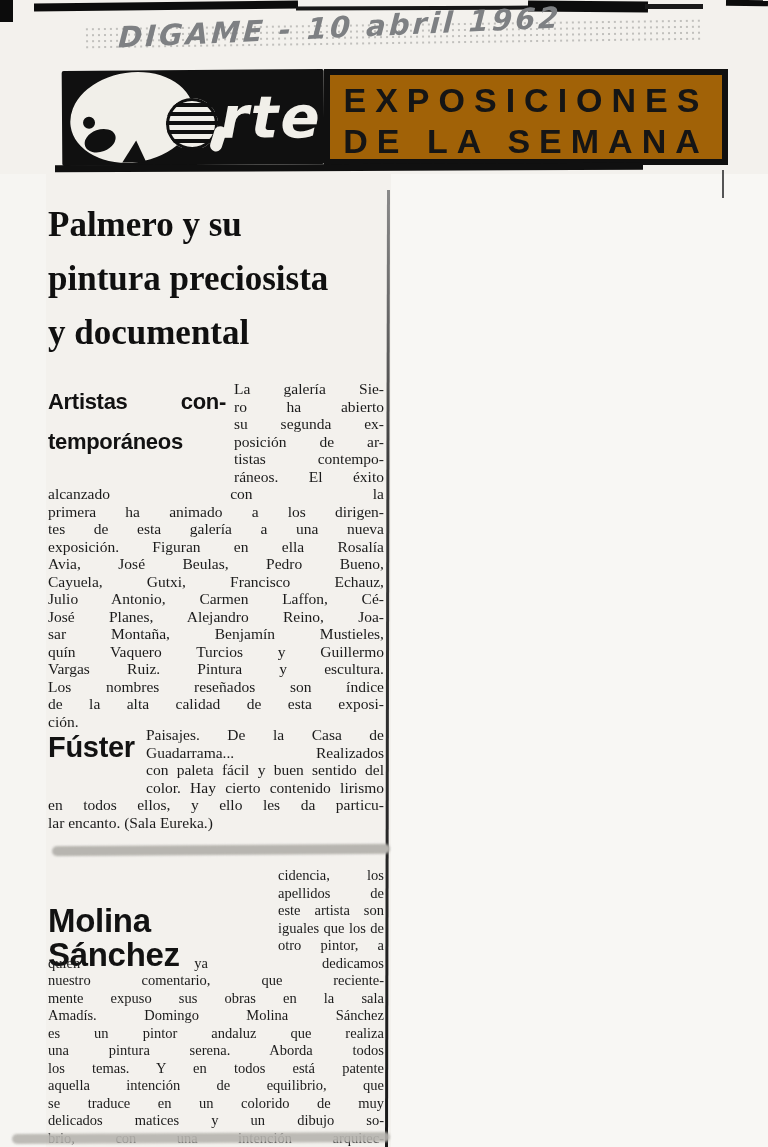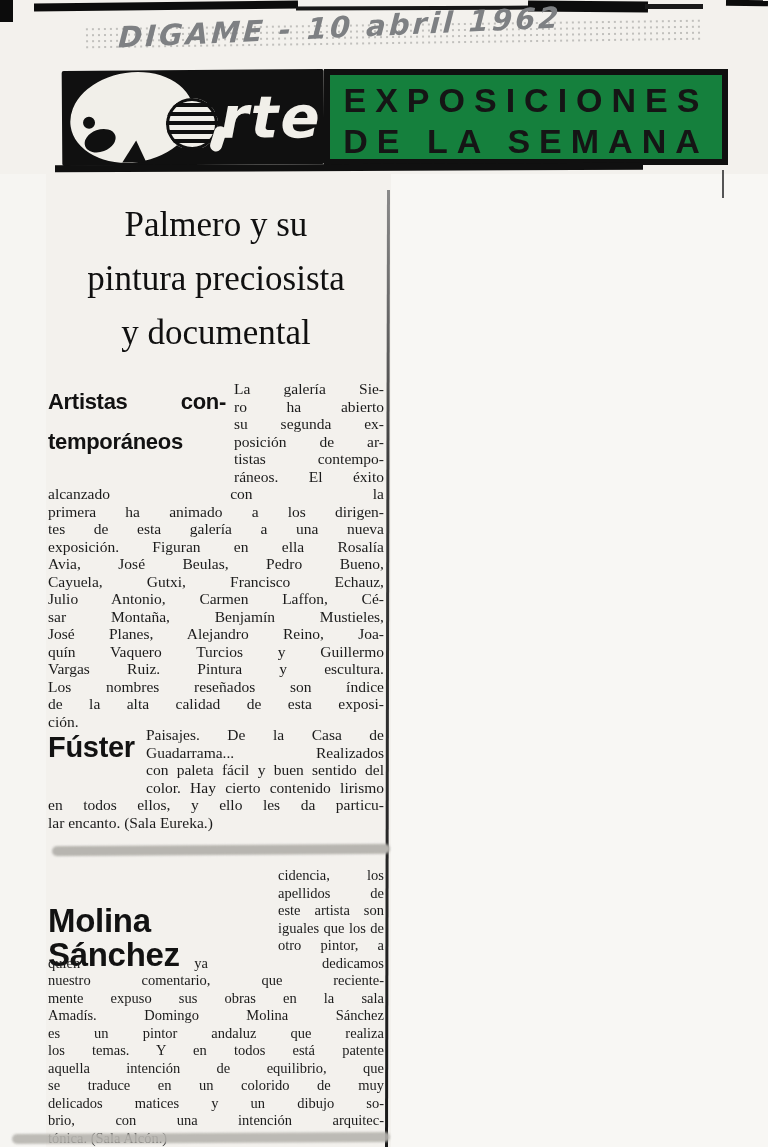"EXPOSICIONES" .title-box { background: #15803d -> #a16207 }
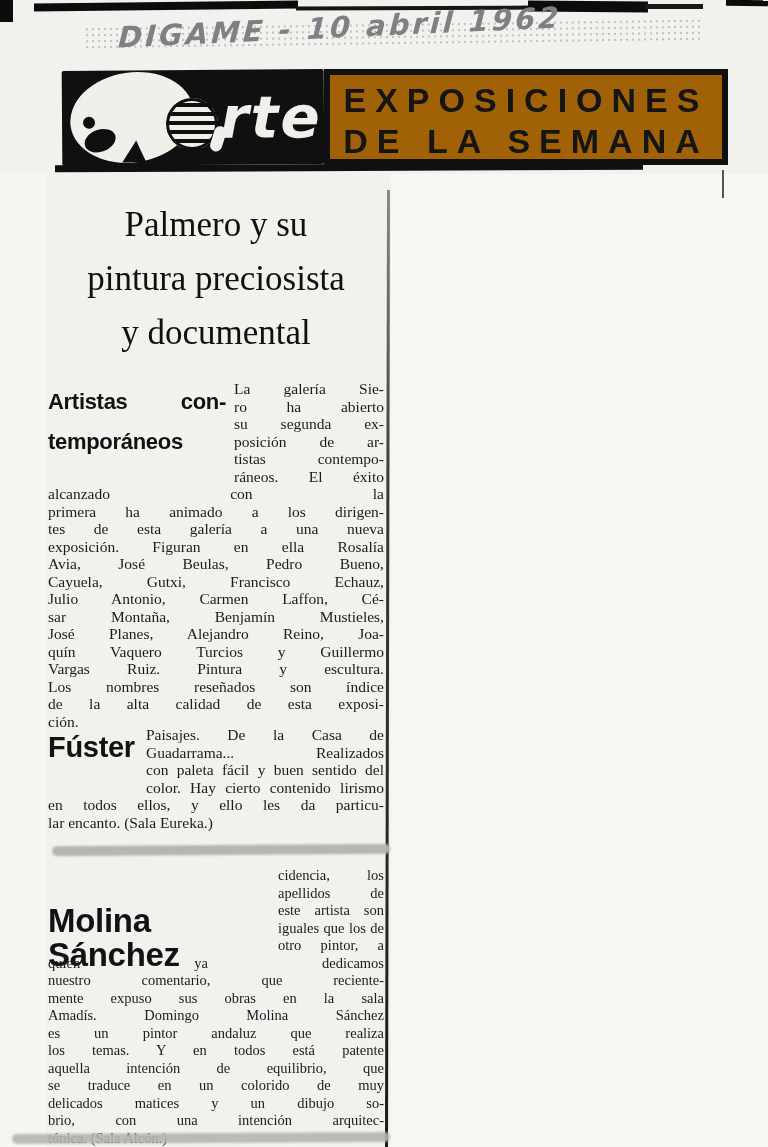"Palmero y su" .headline { font-weight: normal -> bold; text-align: center -> left }
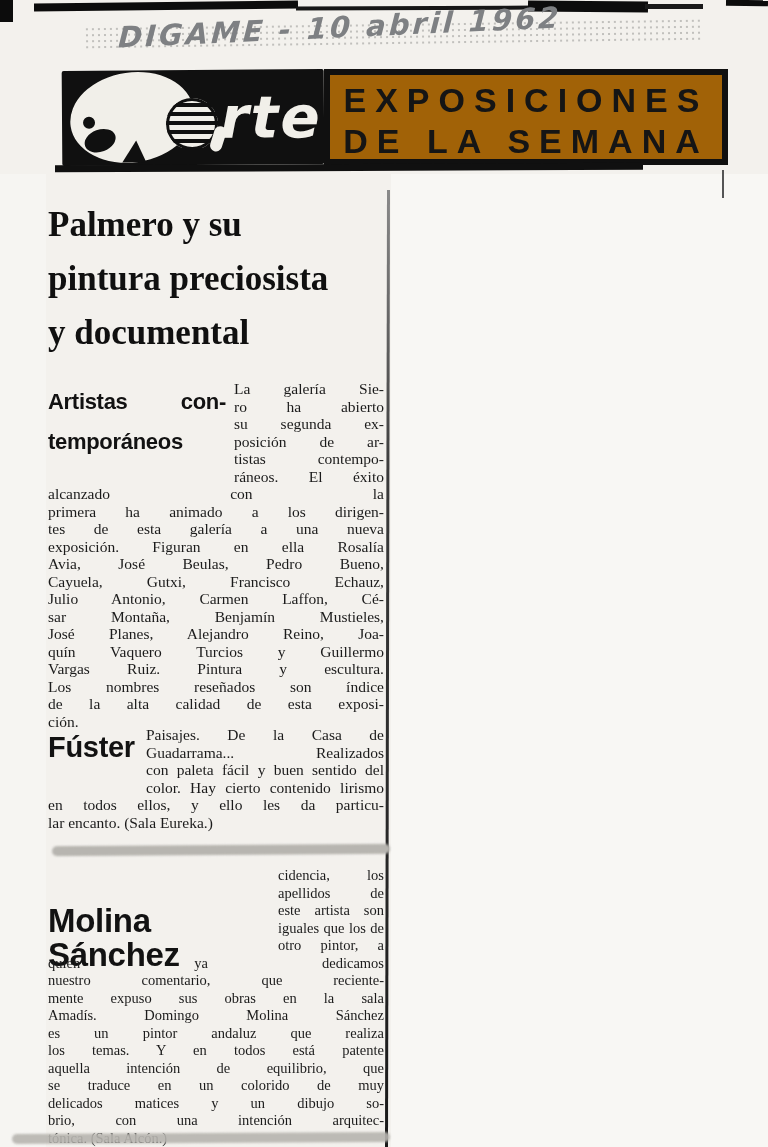"sar Montaña, Benjamín Mustieles," div.bline { order: before "José Planes, Alejandro Reino, Joa-" -> after "José Planes, Alejandro Reino, Joa-" }
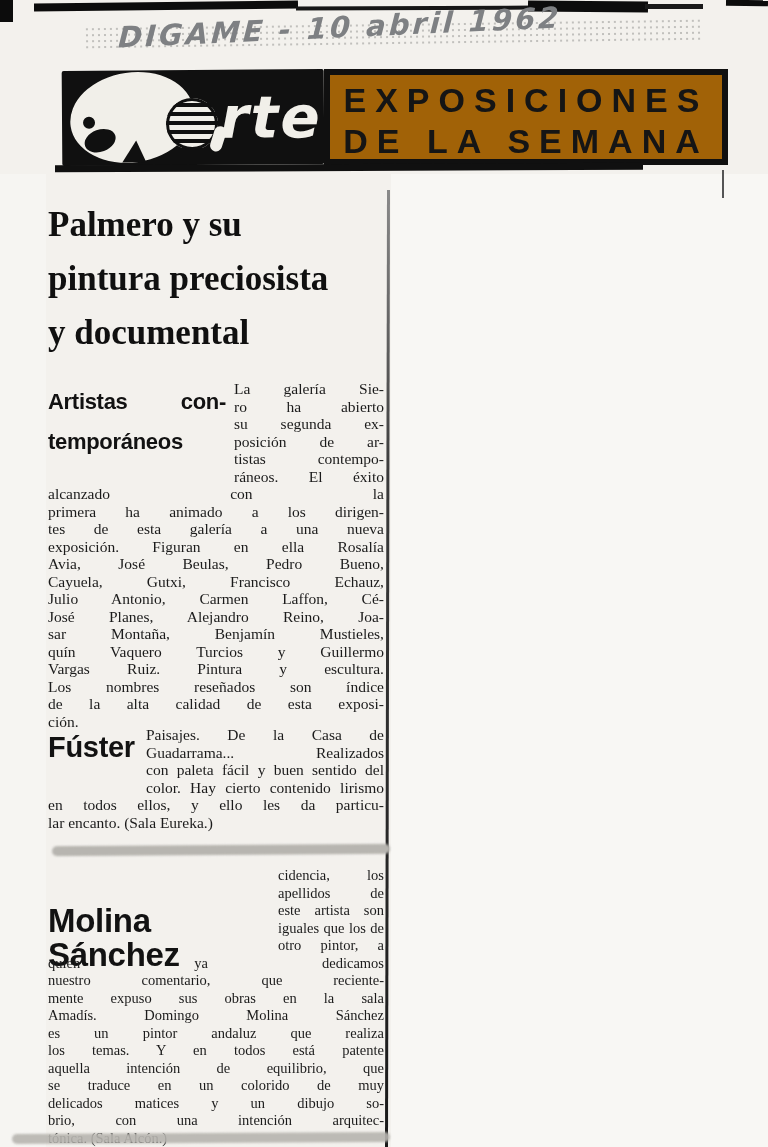"una pintura serena. Aborda todos" div.bline { html: none -> <div>una pintura serena. Aborda todos</div> }
